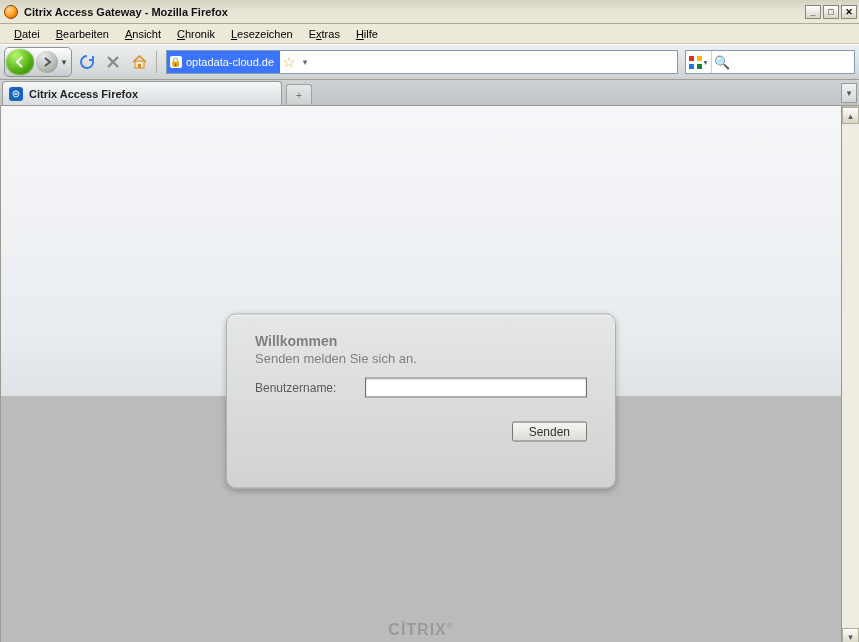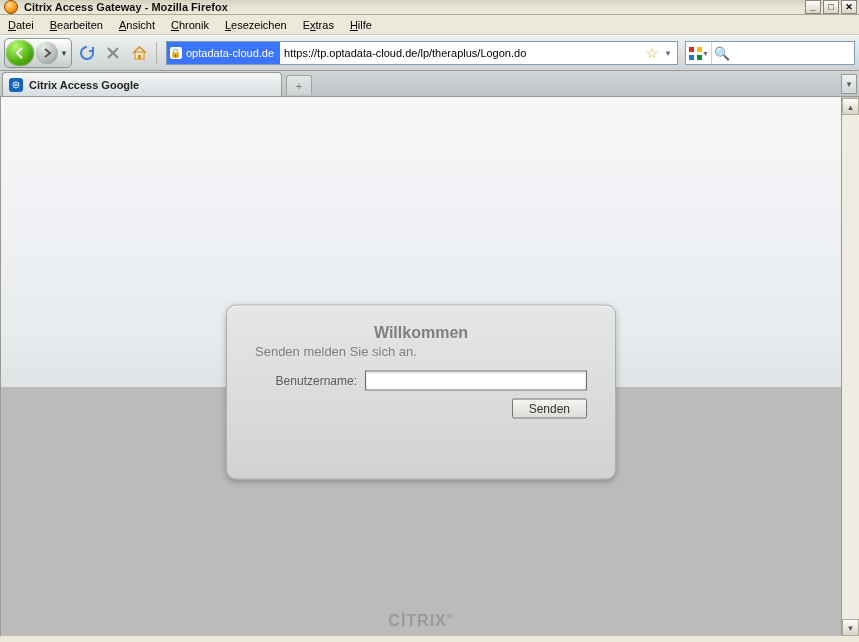"Citrix Access Gateway - Mozilla" .titlebar { height: 15px -> 24px }
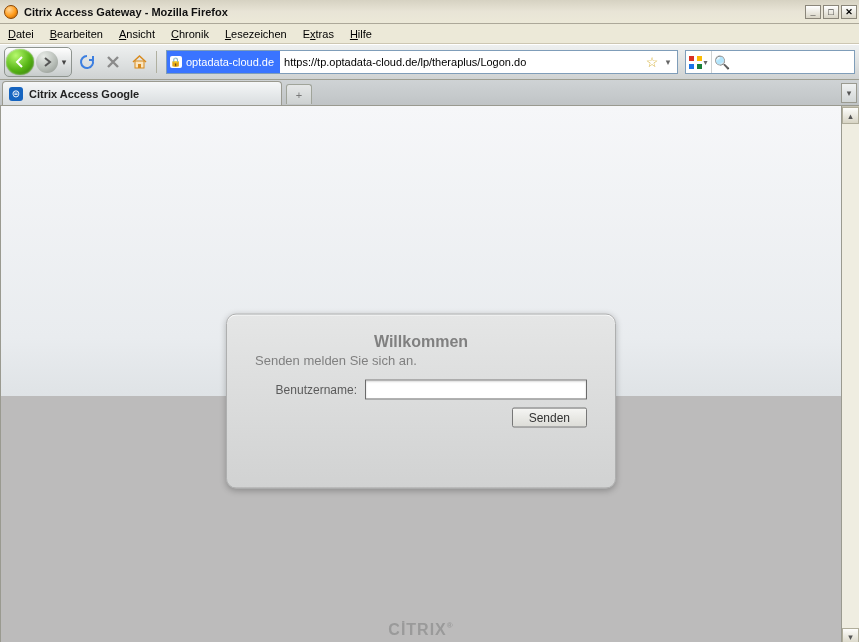"Datei" .menubar { padding-left: none -> 6px }
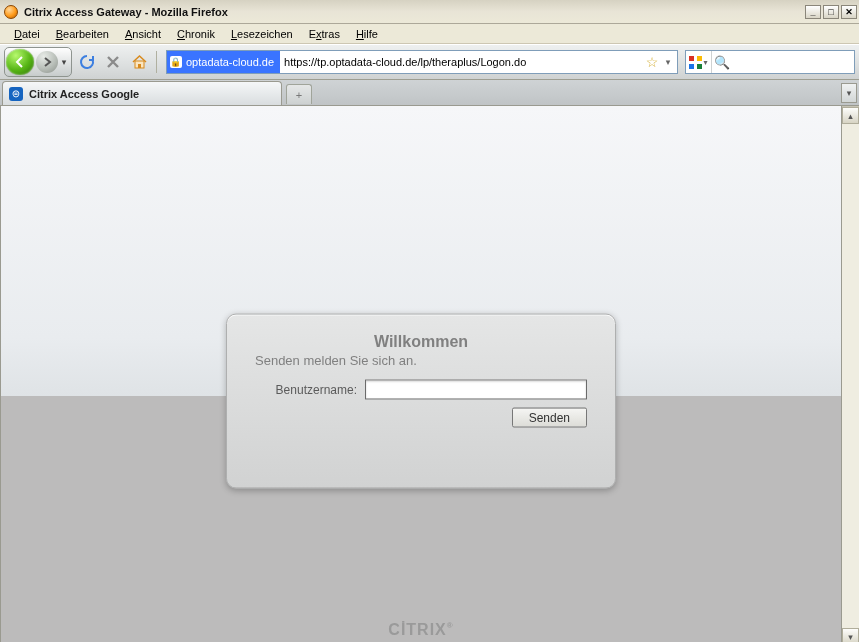"https://tp.optadata-cloud.de/lp/theraplu" span.url-text { html: <span>https://tp.optadata-cloud.de/lp/theraplus/Logon.do</span> -> none }
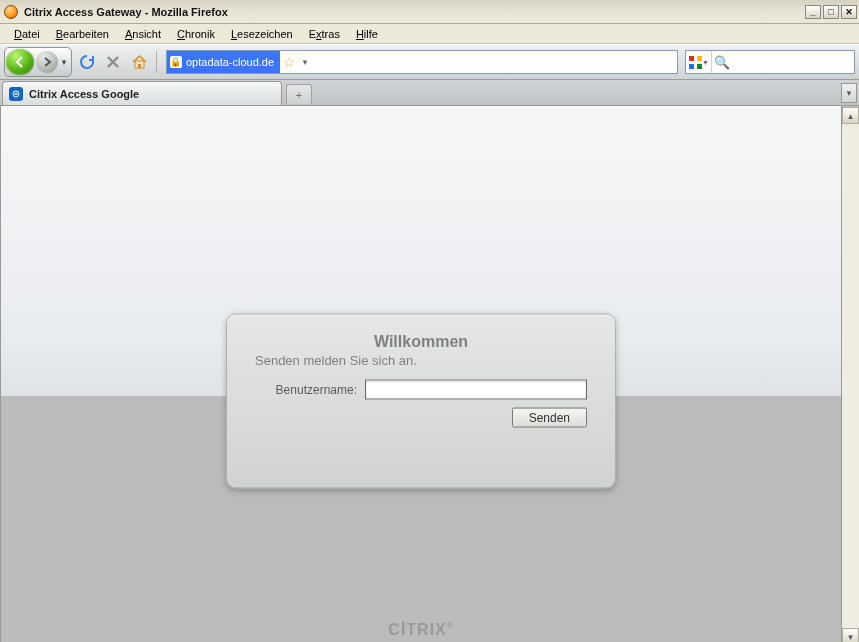"Citrix Access Google" span.label { text: Google -> Firefox }
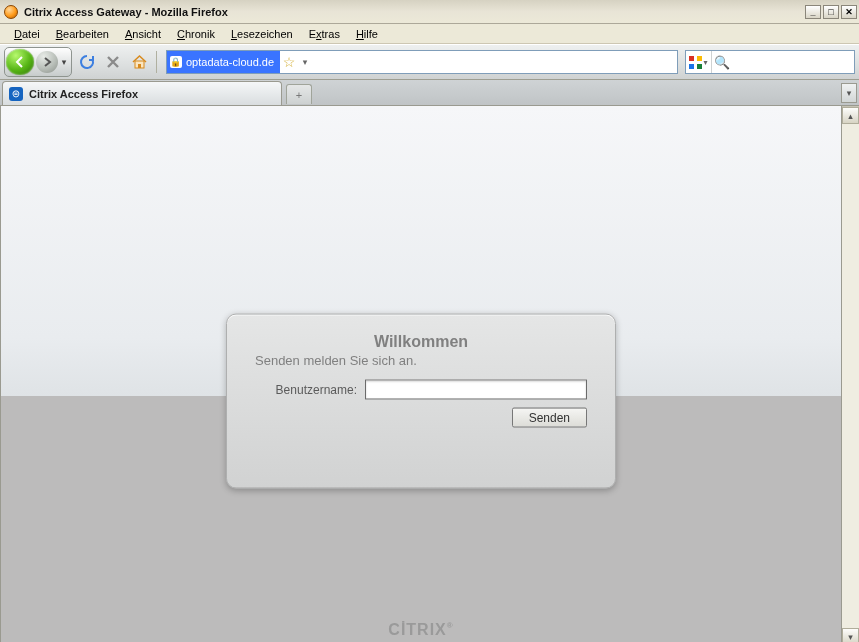"Willkommen" .login-box h1 { font-size: 16px -> 14px; text-align: center -> none }
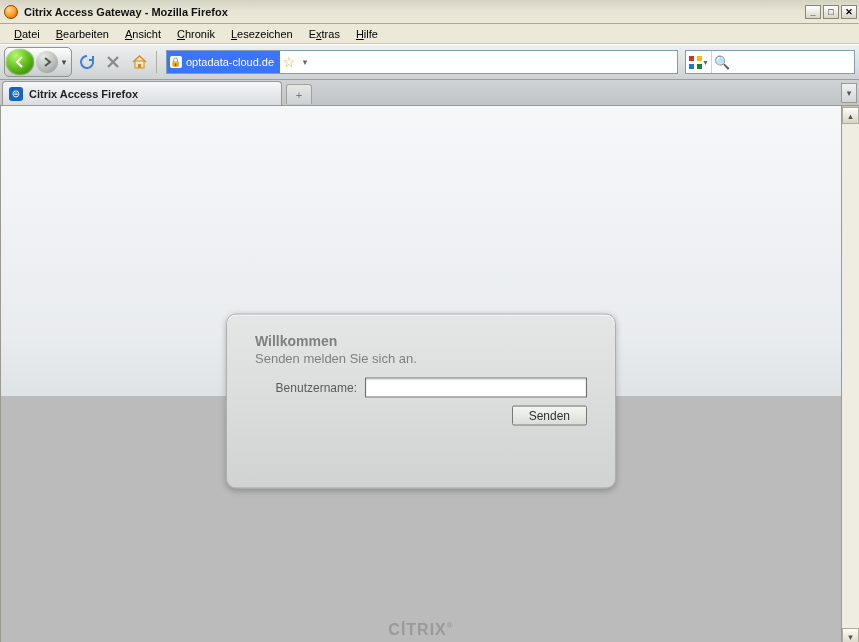"Benutzername:" .field-row label { text-align: right -> none }
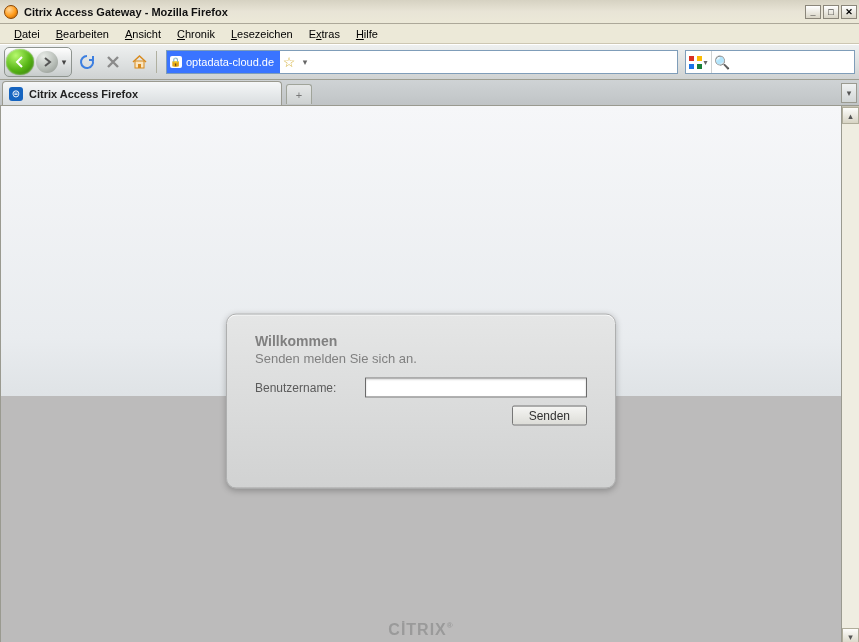"Senden" .btn-row { margin-top: 8px -> 24px }
